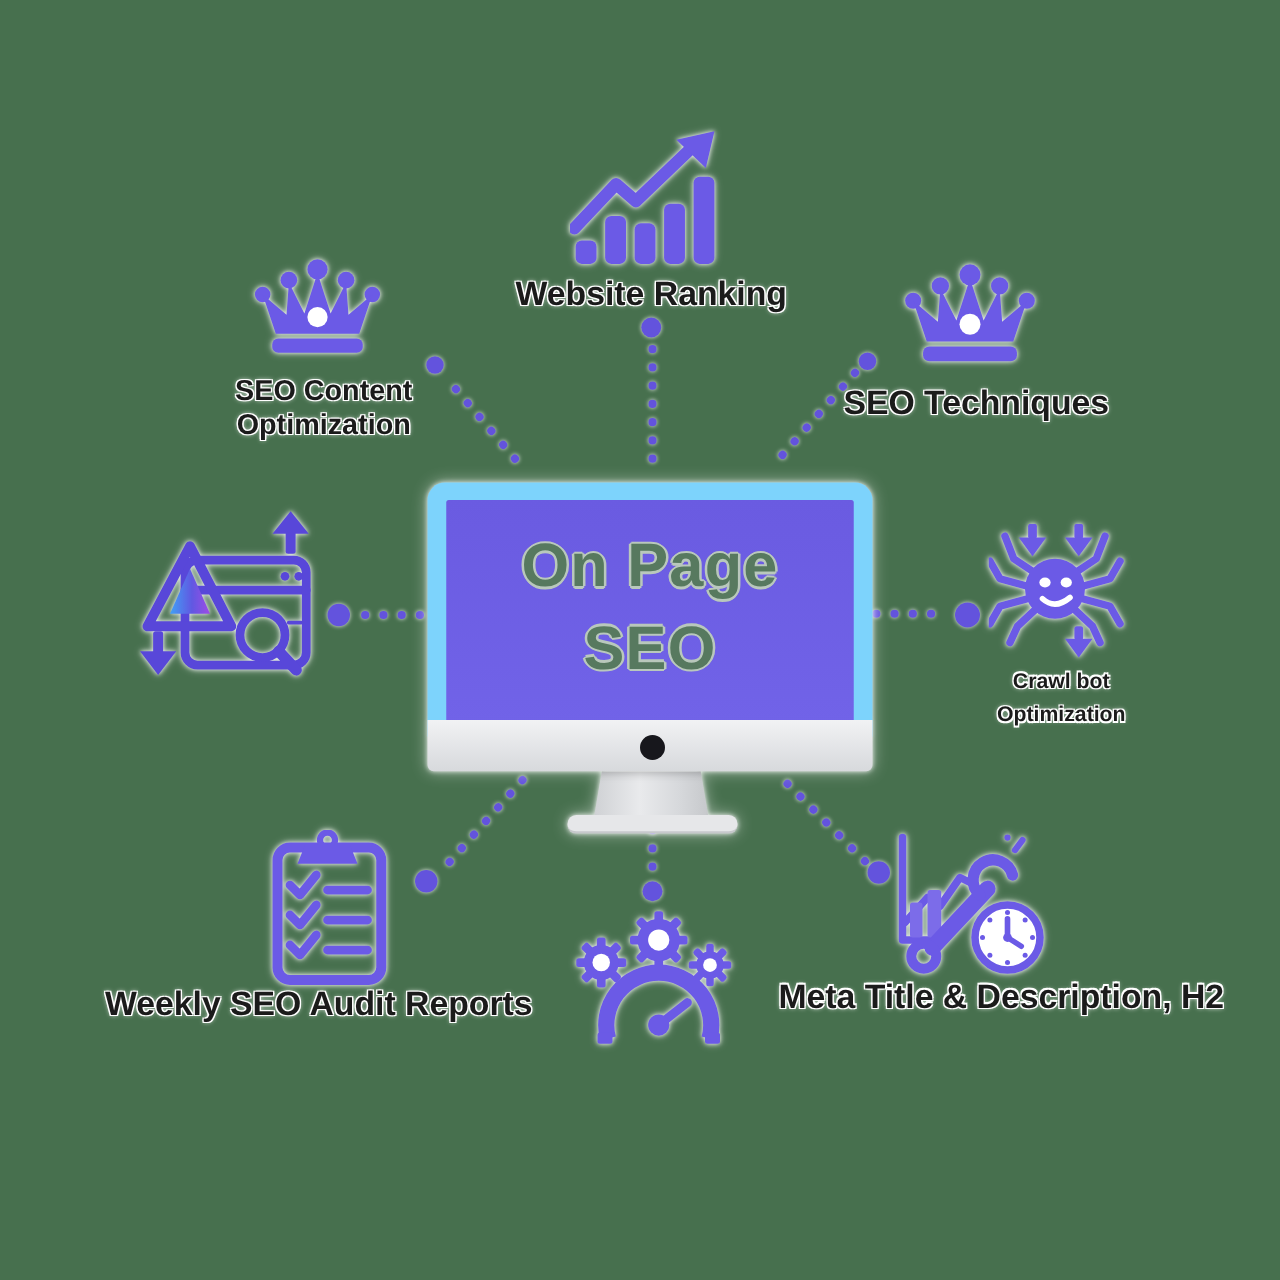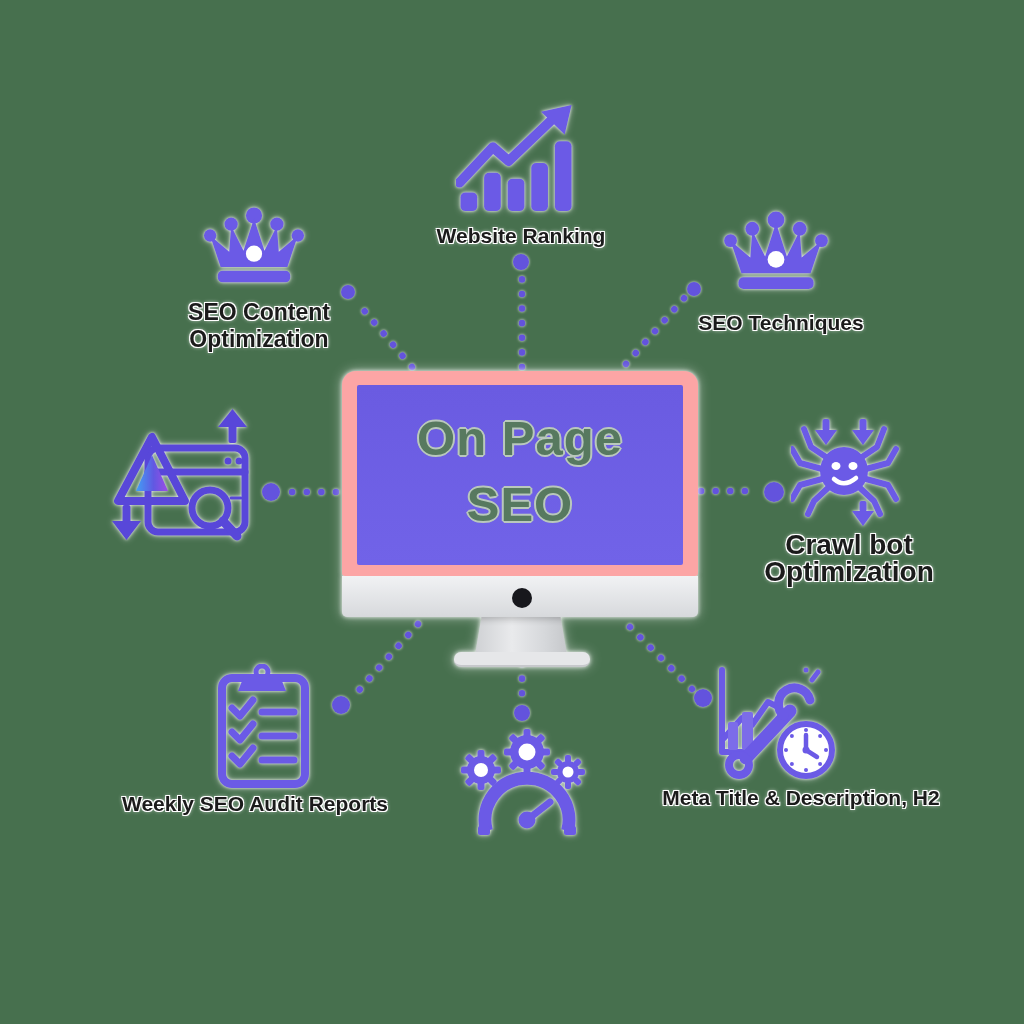"Website Ranking" .label { font-size: 21px -> 27px }
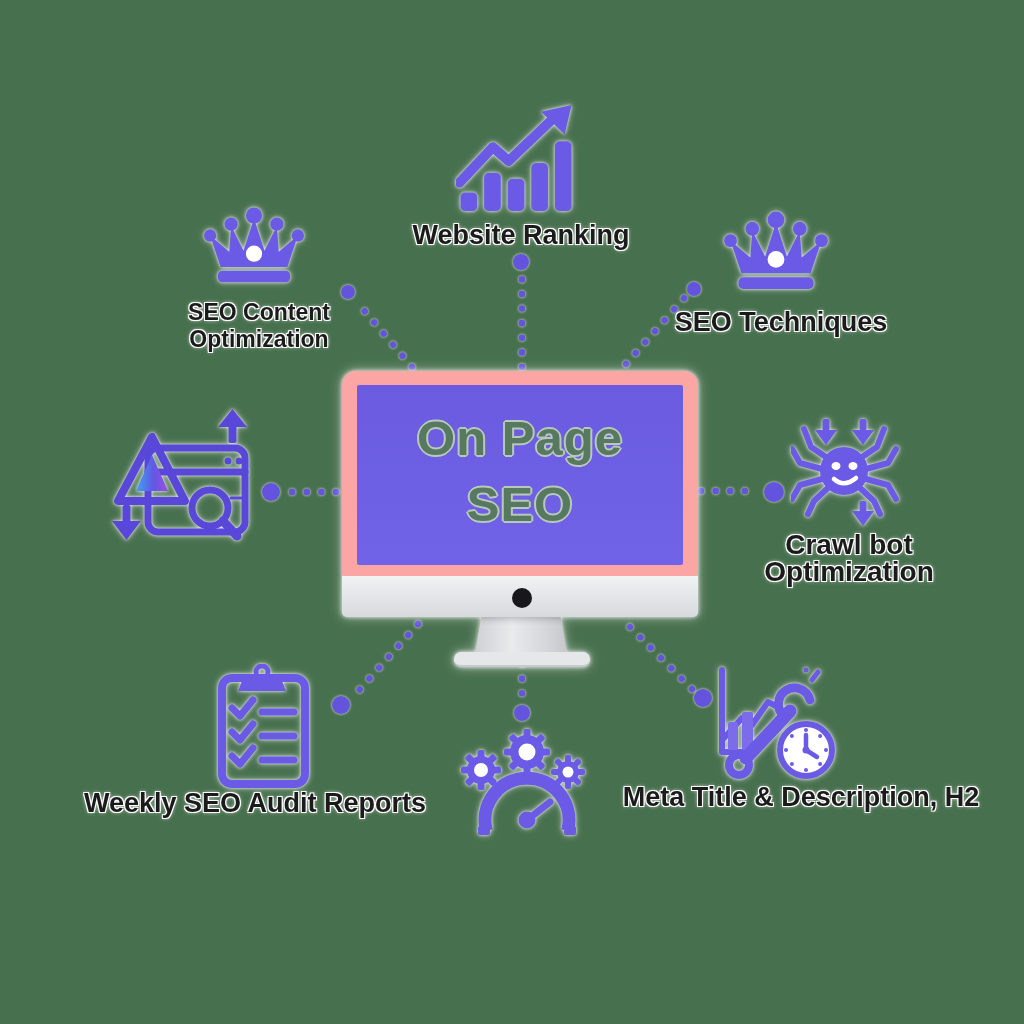"On Page SEO" .bezel { background: #fca5a5 -> #7dd3fc; top: 0 -> 15px }
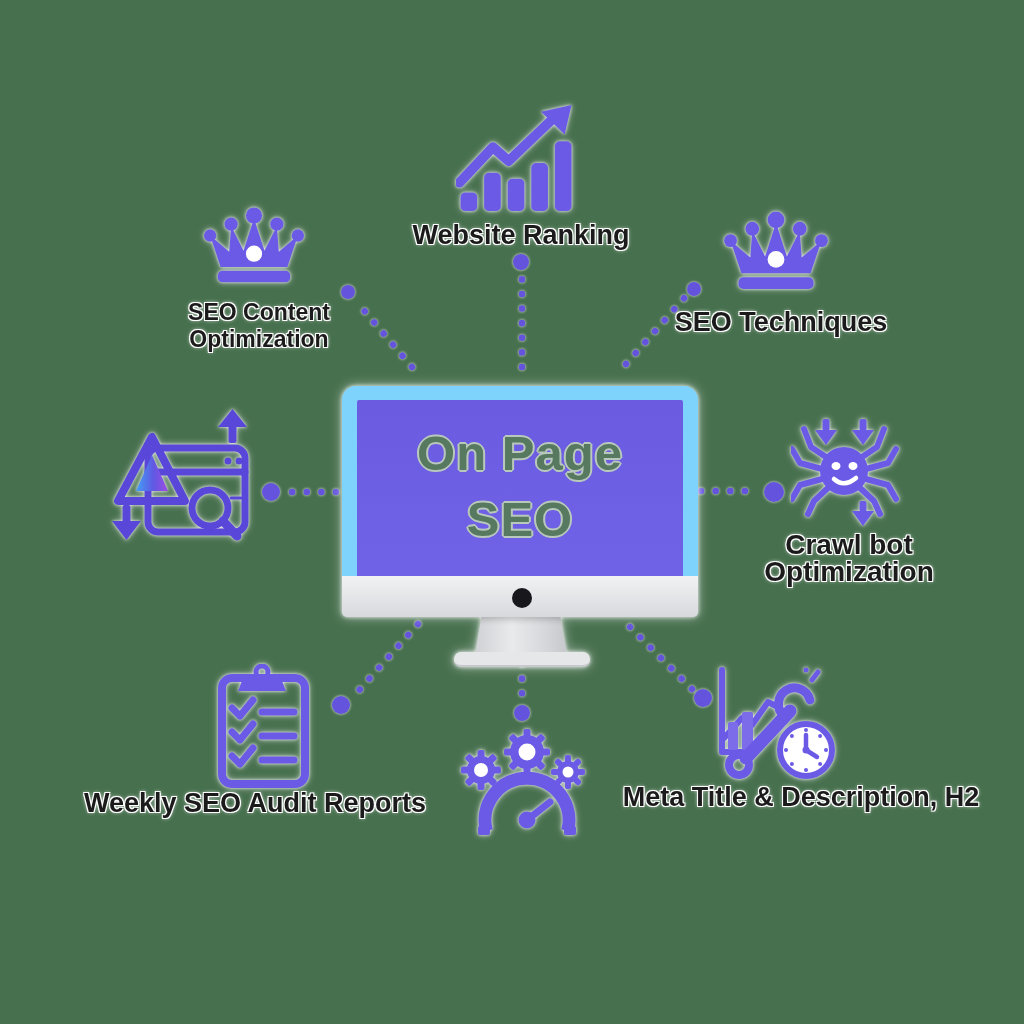"Crawl bot" div.label { font-size: 28px -> 17px }
